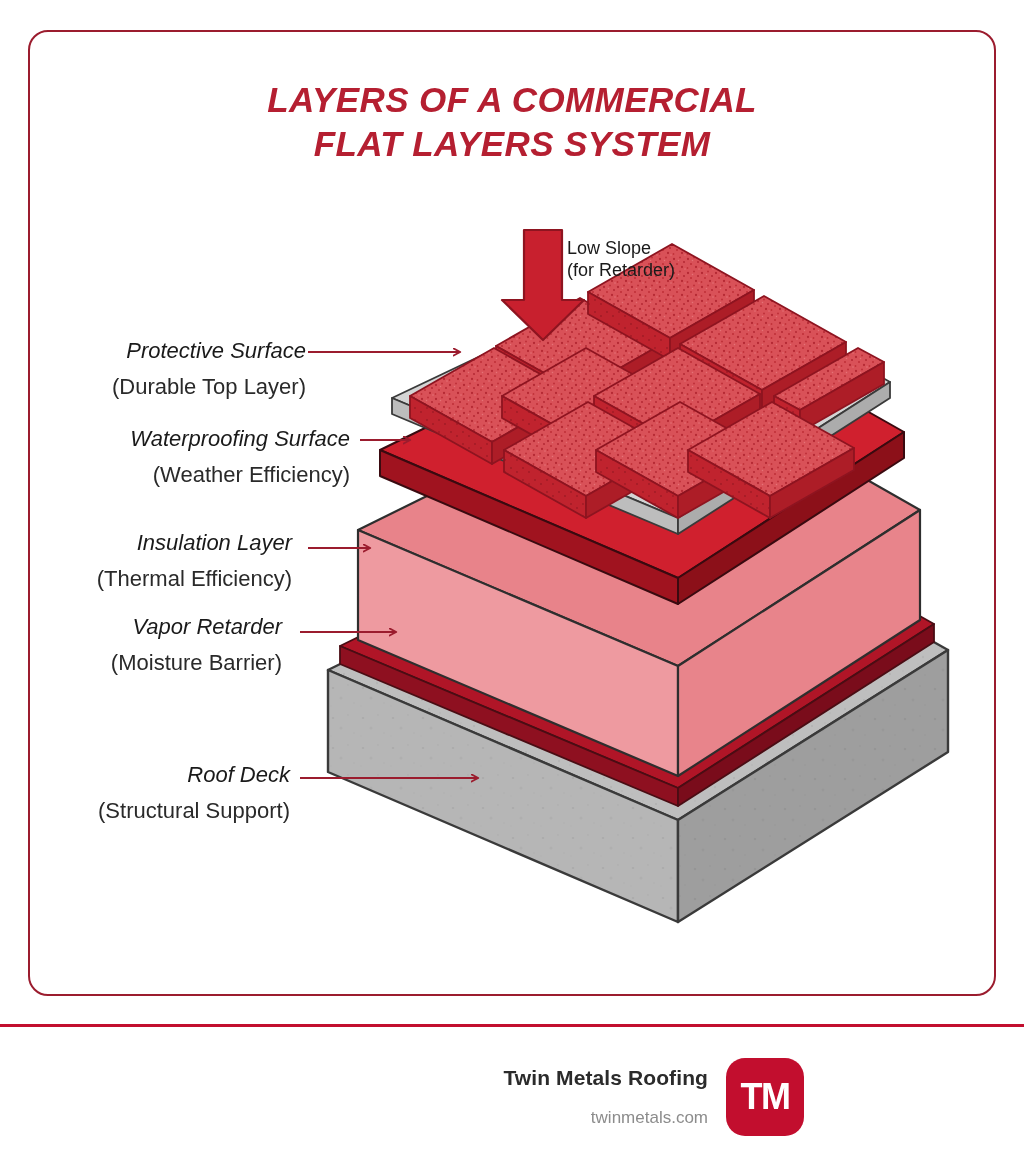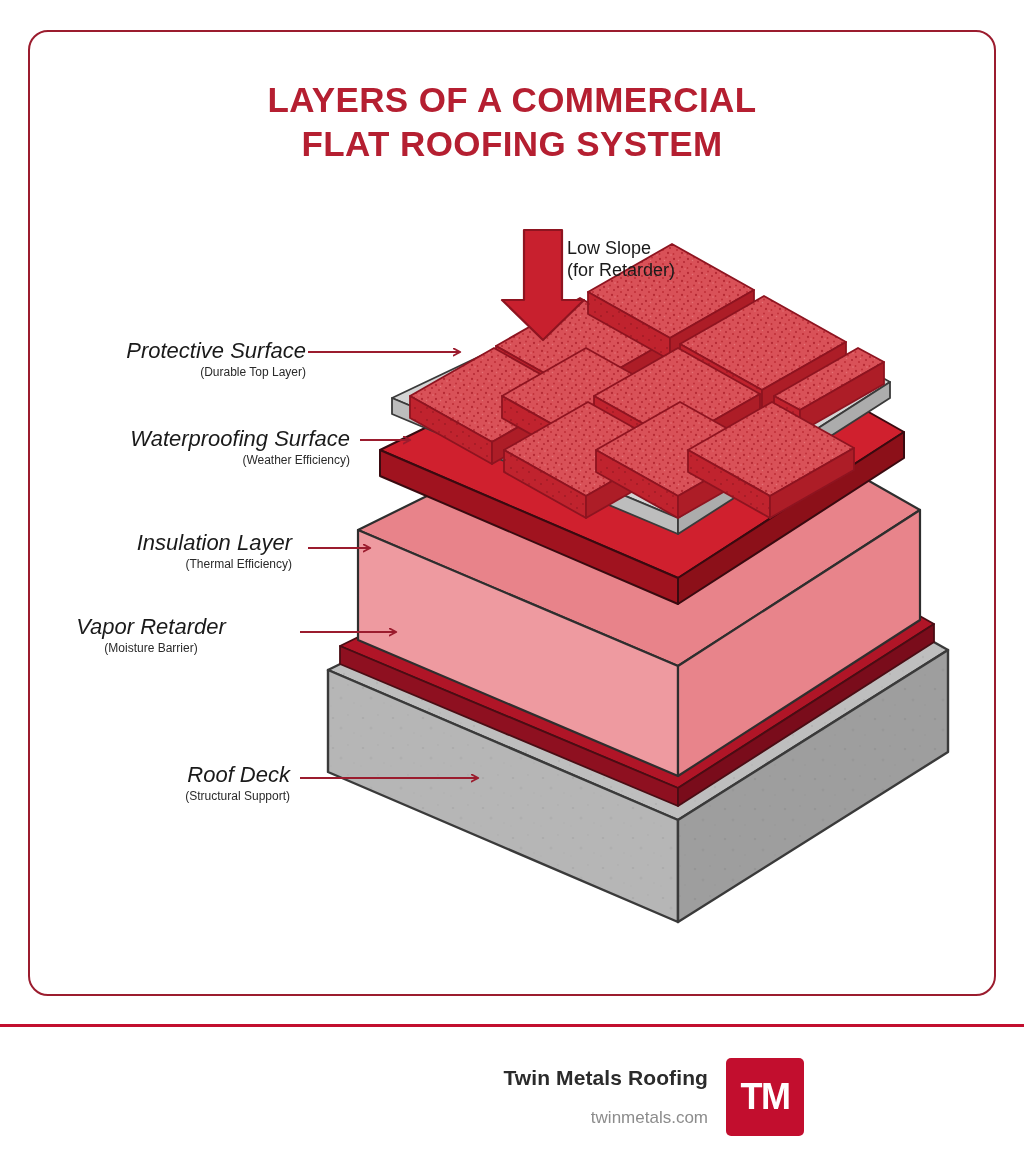"LAYERS OF A COMMERCIAL" #title { font-style: none -> italic }
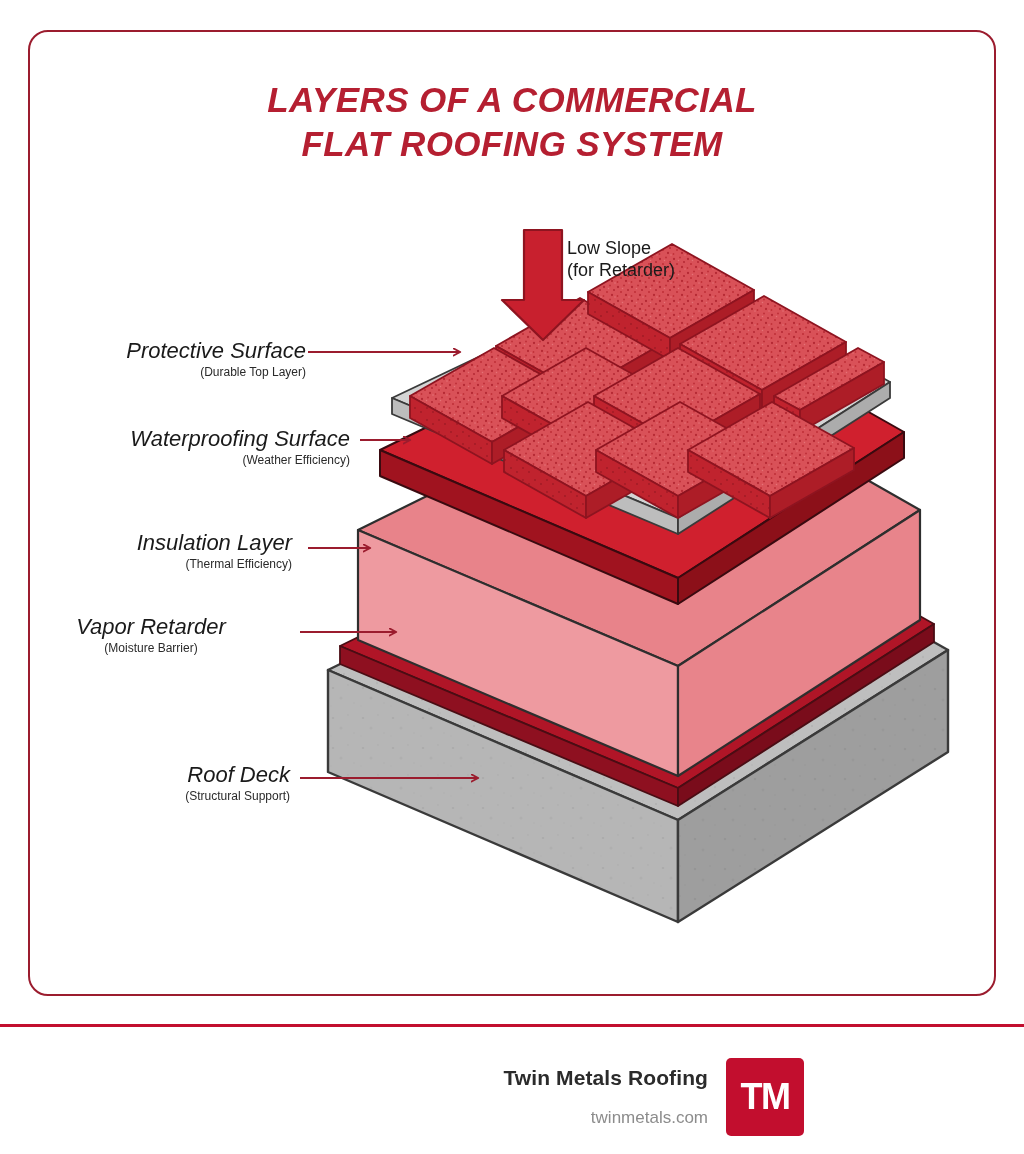"FLAT ROOFING SYSTEM" span.tl { text: ROOFING -> LAYERS }
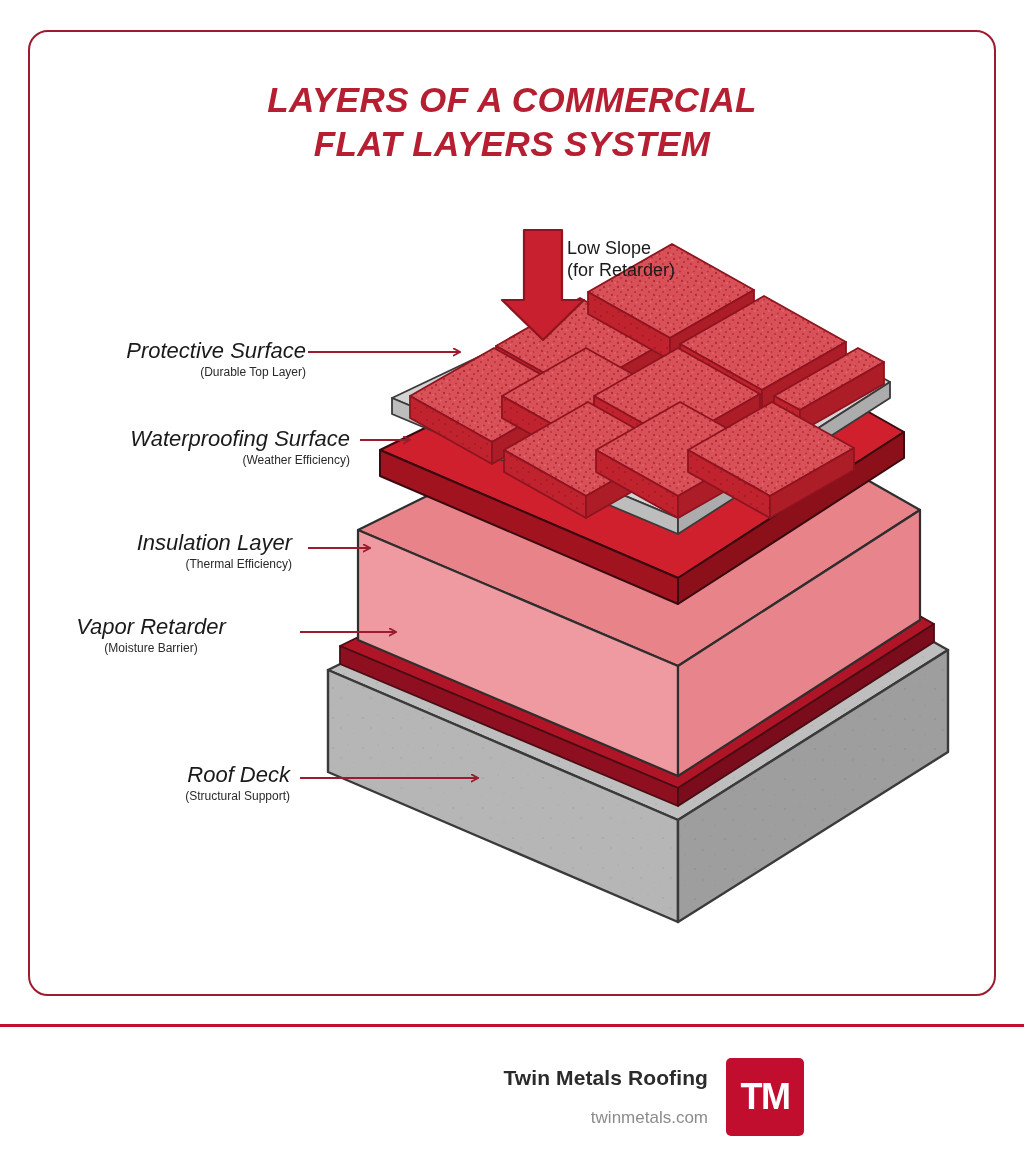"(Durable Top Layer)" .callout .sub { font-size: 12px -> 22px; margin-top: 2px -> 10px }
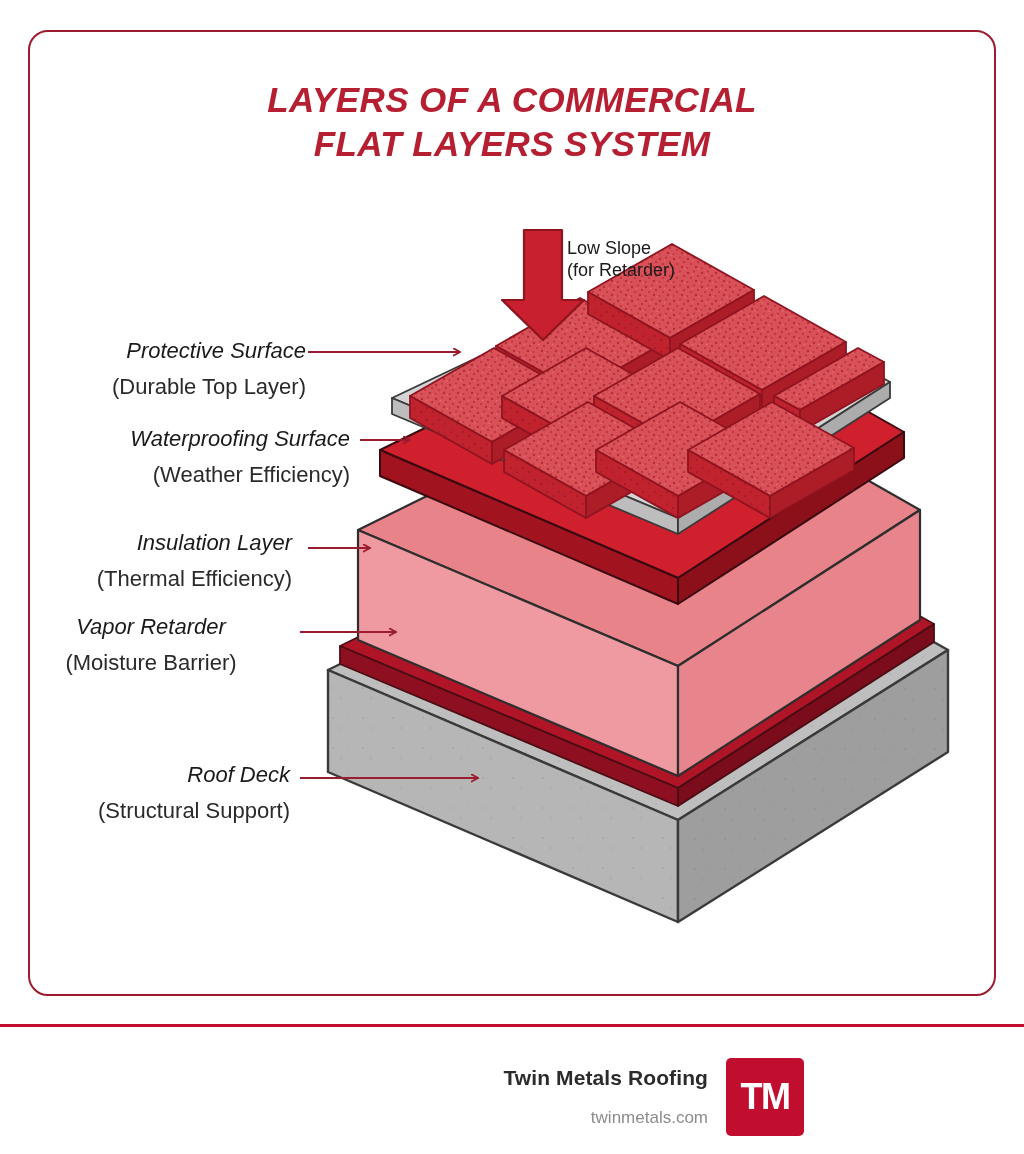"Vapor Retarder" #callout-vapor { text-align: center -> none }
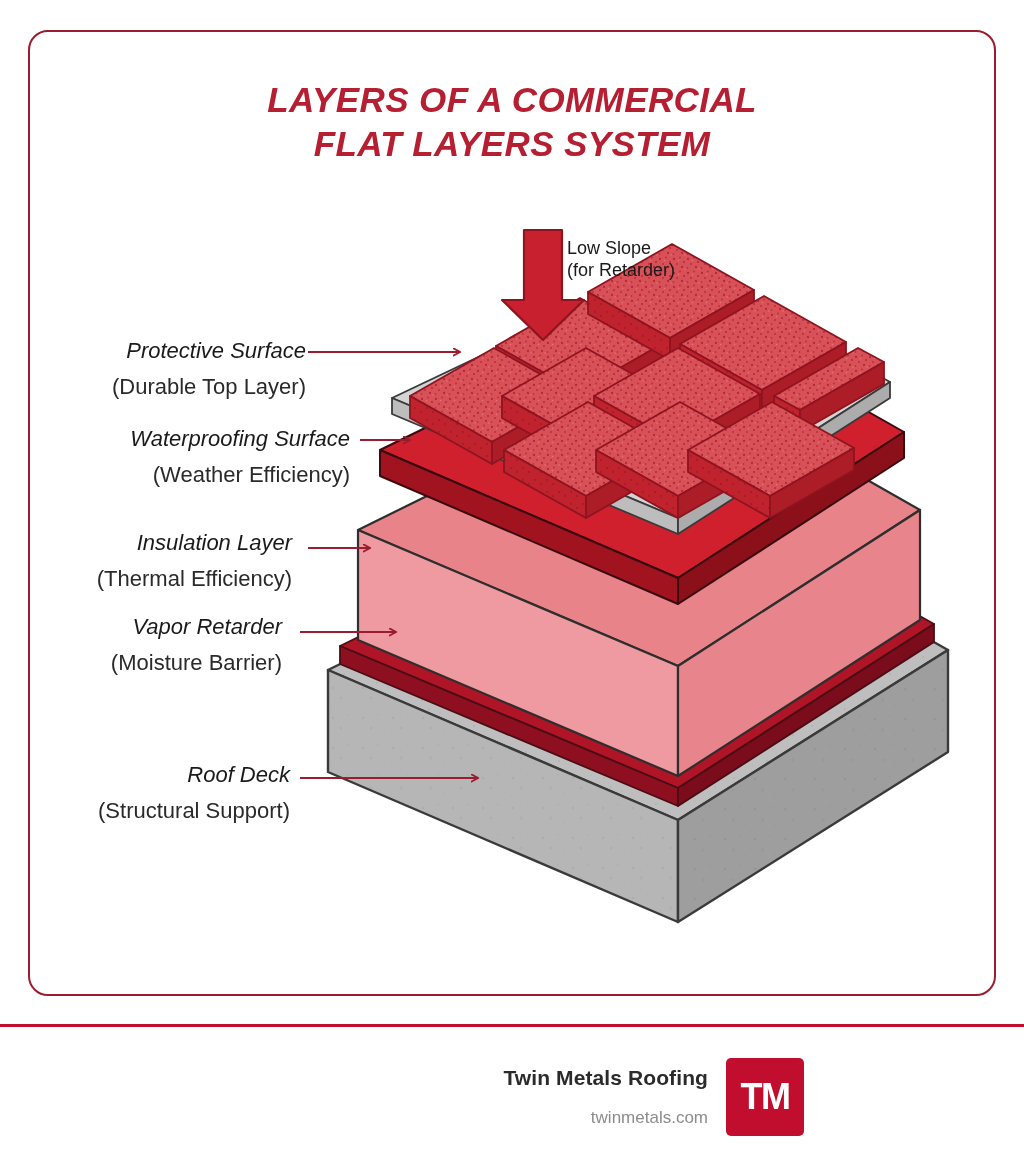"TM" #logo-tile { border-radius: 5px -> 19px }
